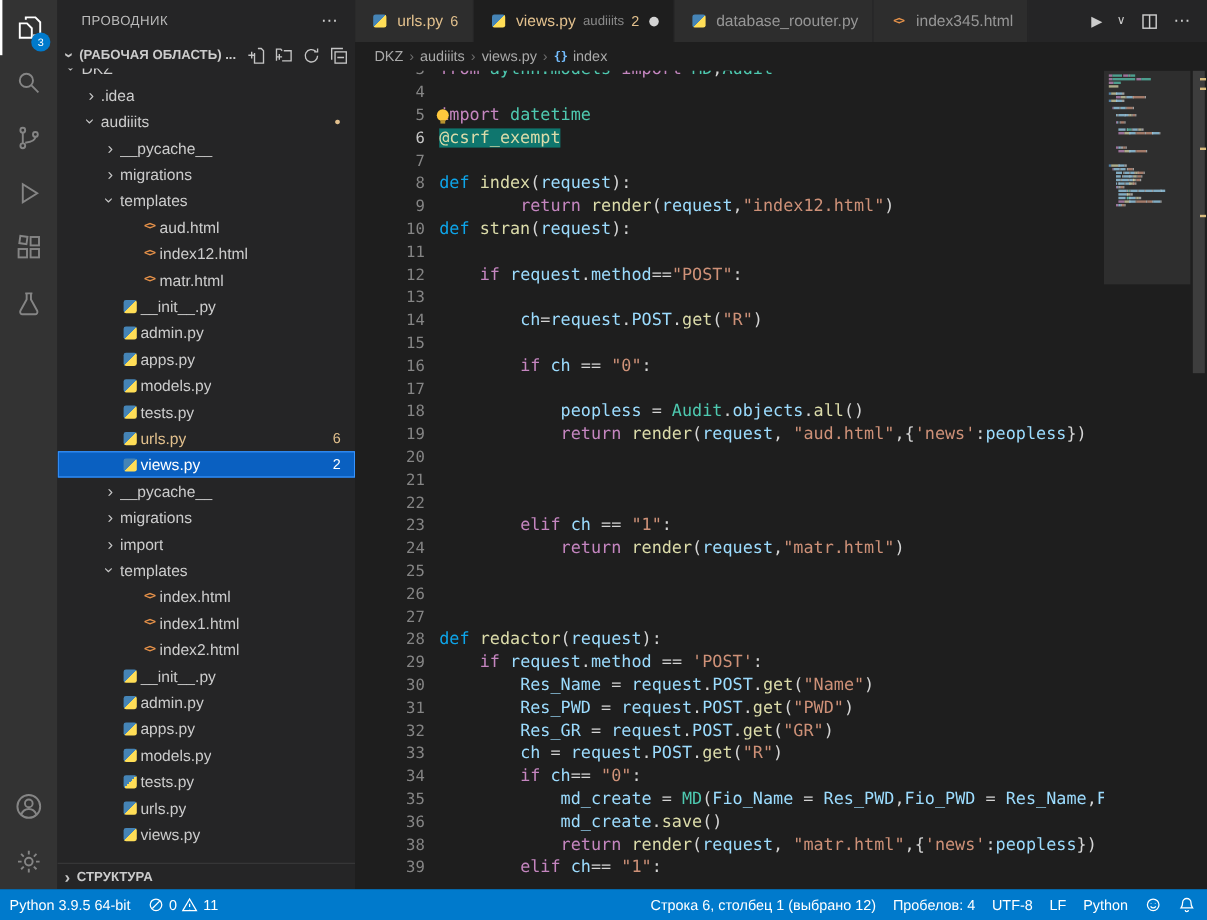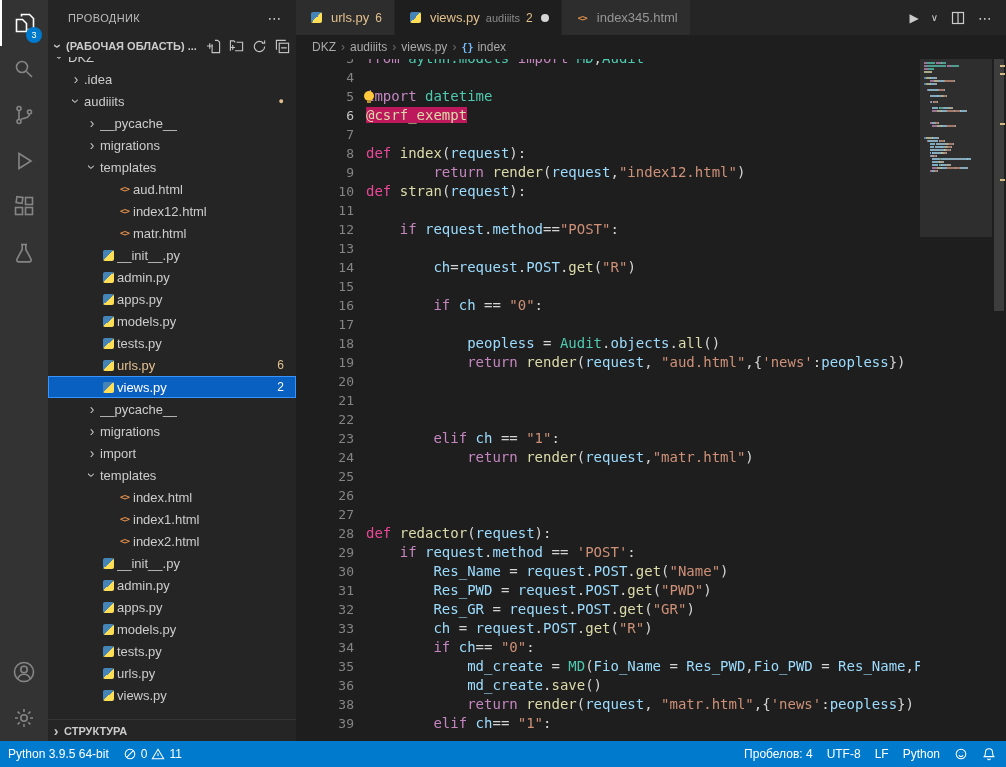"database_roouter.py" div.tab { html: none -> <div> <span> <span></span> </span> <span>database_roouter.py</span> </div> }
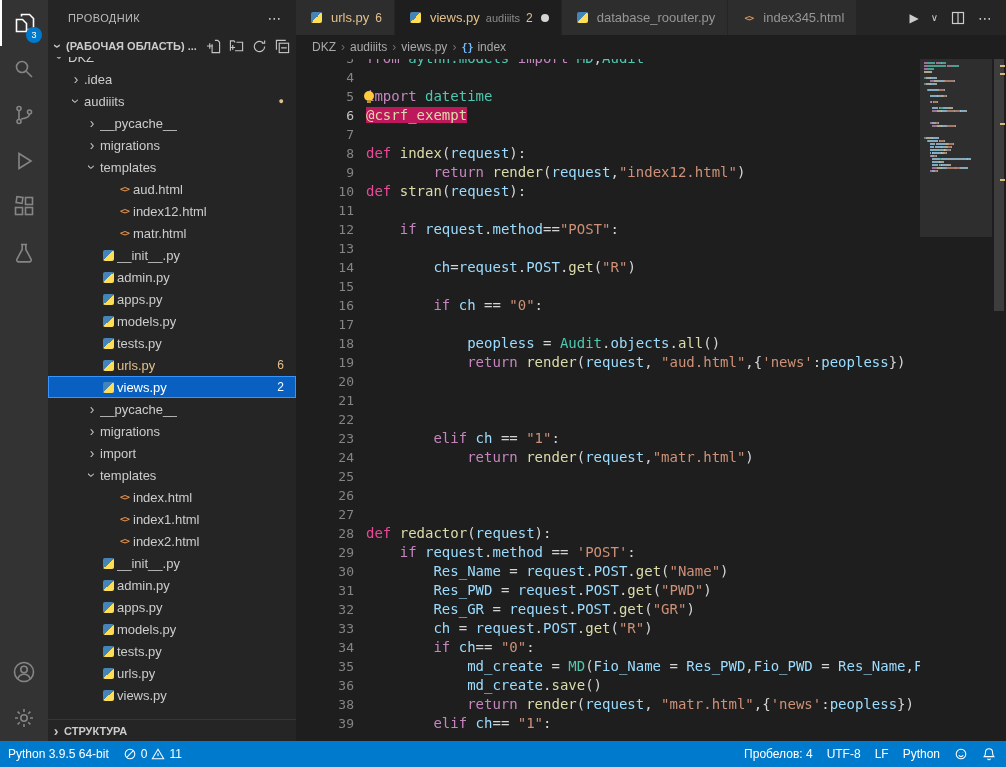"@csrf_exempt" .tok.sel { background: #be185d -> #0f766e }
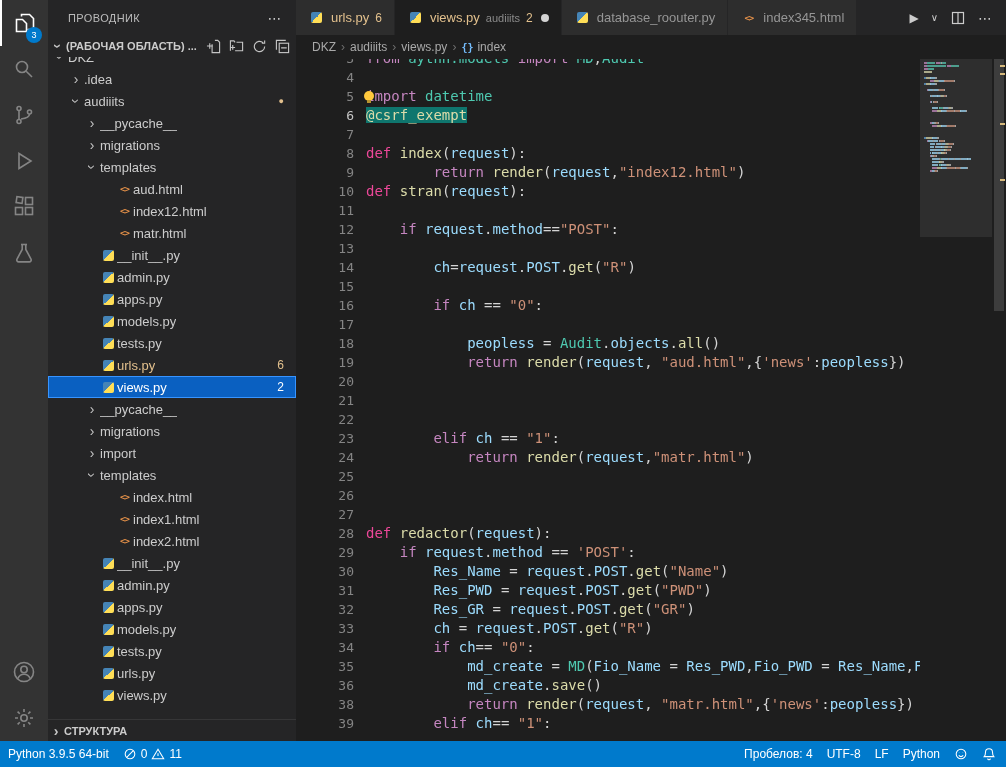"def" .tok.d { color: #ec4899 -> #0ea5e9 }
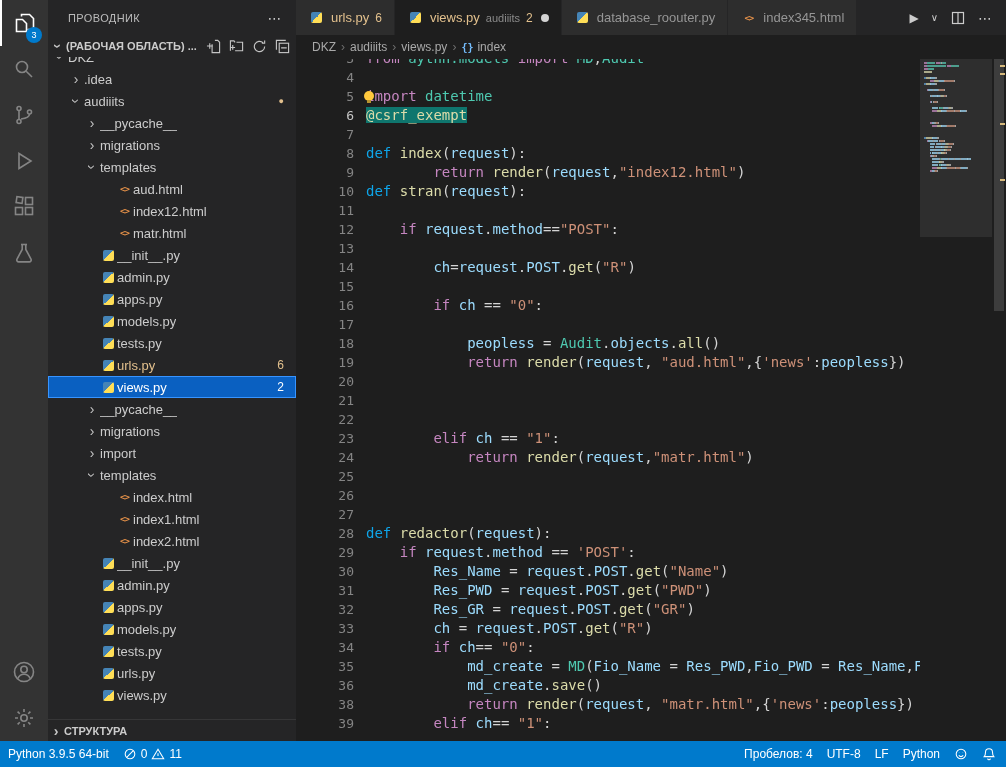"Строка 6, столбец 1 (выбрано" span.sb-item { html: none -> <span>Строка 6, столбец 1 (выбрано 12)</span> }
